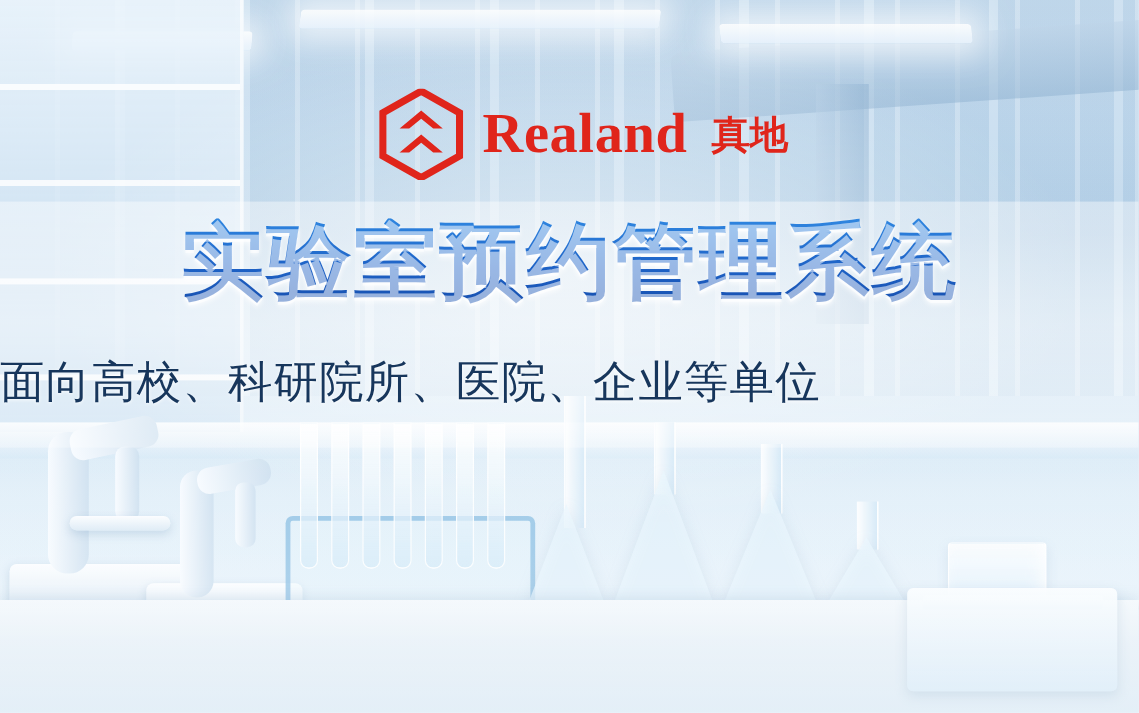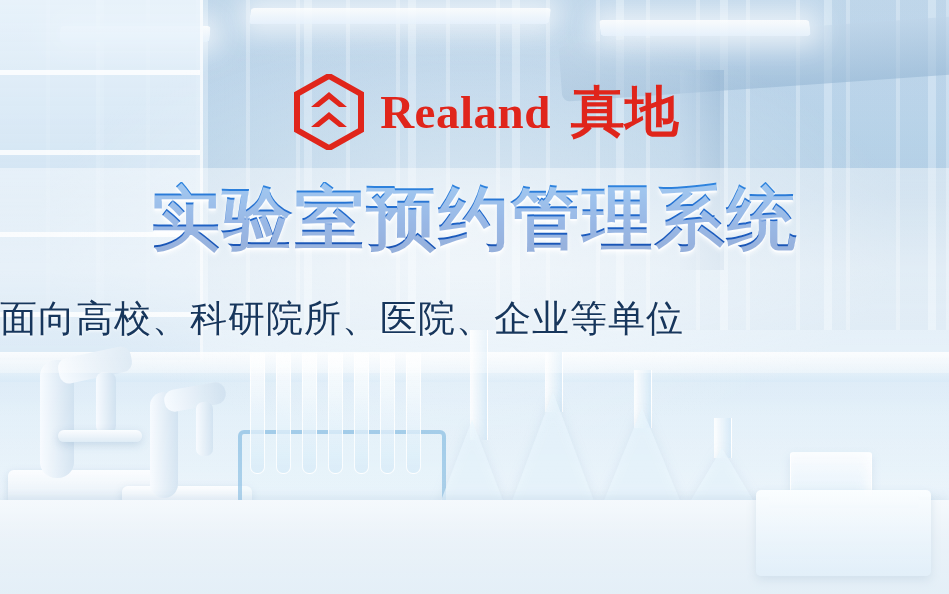"真地" .logo-cn { font-size: 54px -> 32px }
